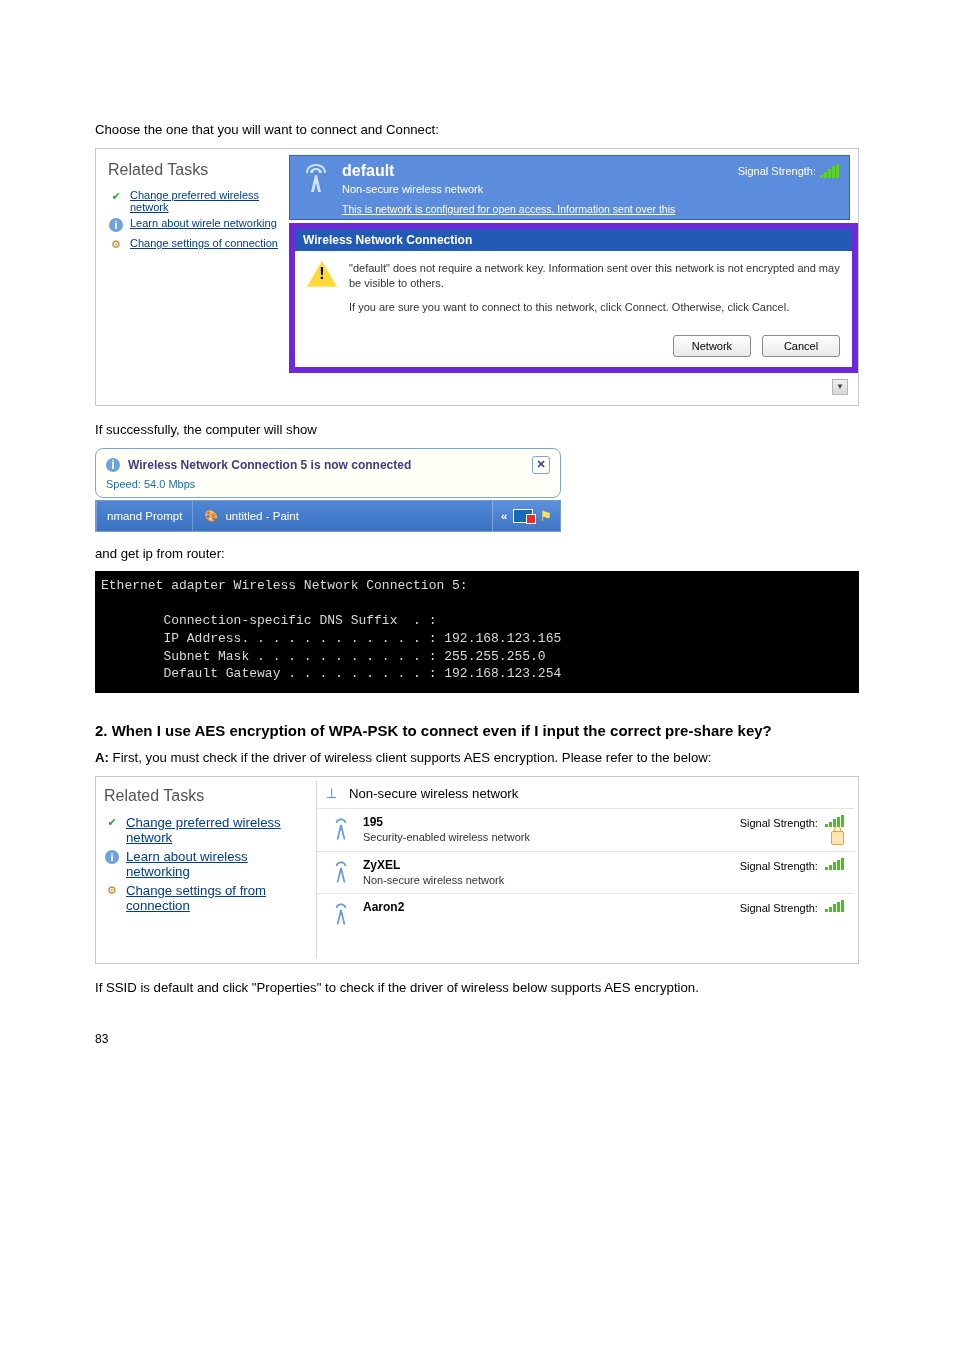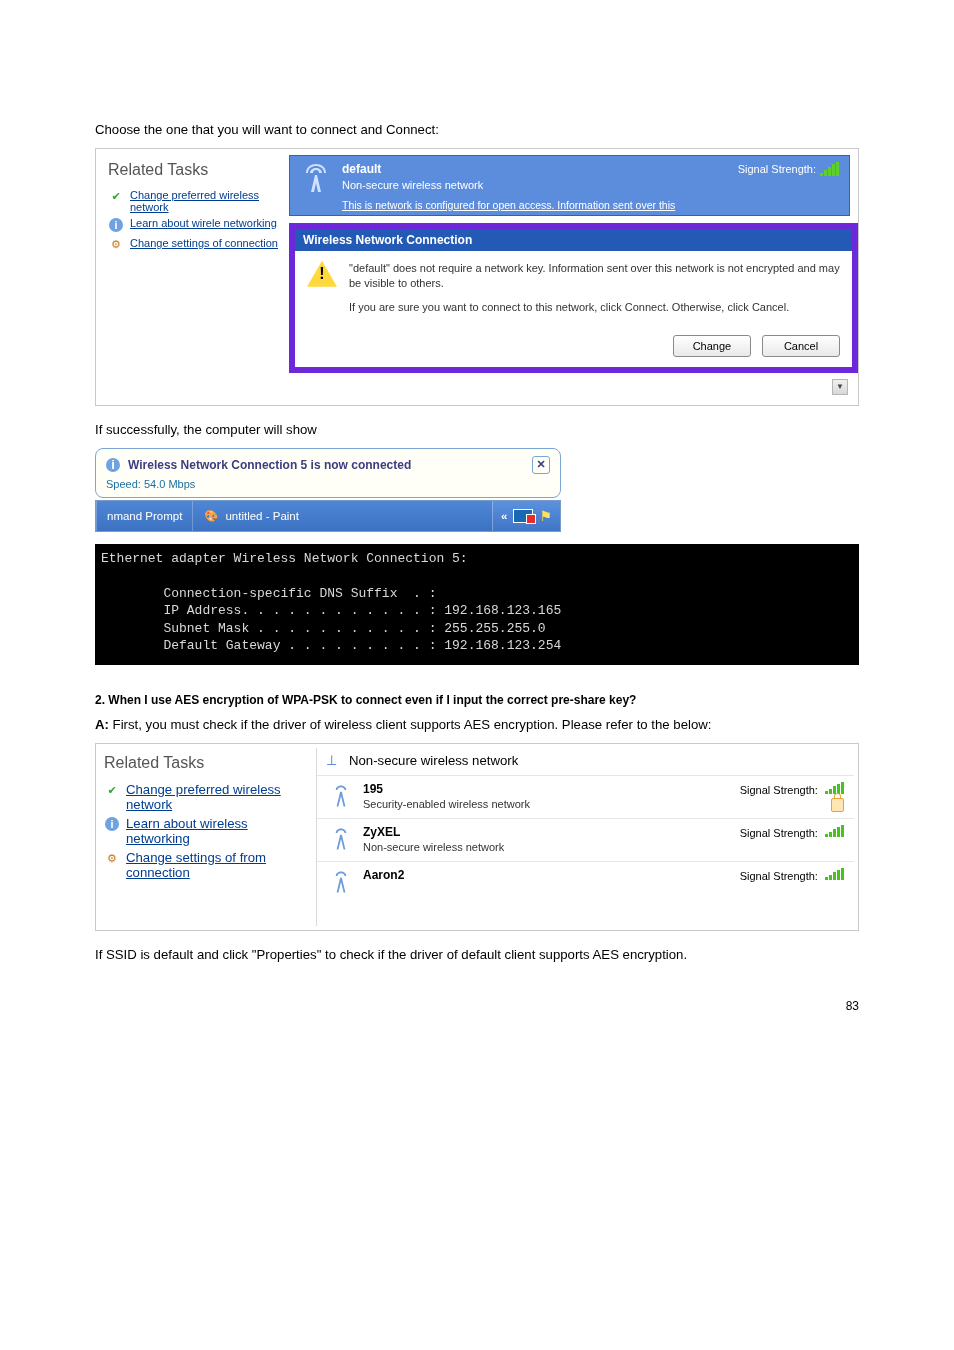"default" .net-ssid { font-size: 12px -> 16px }
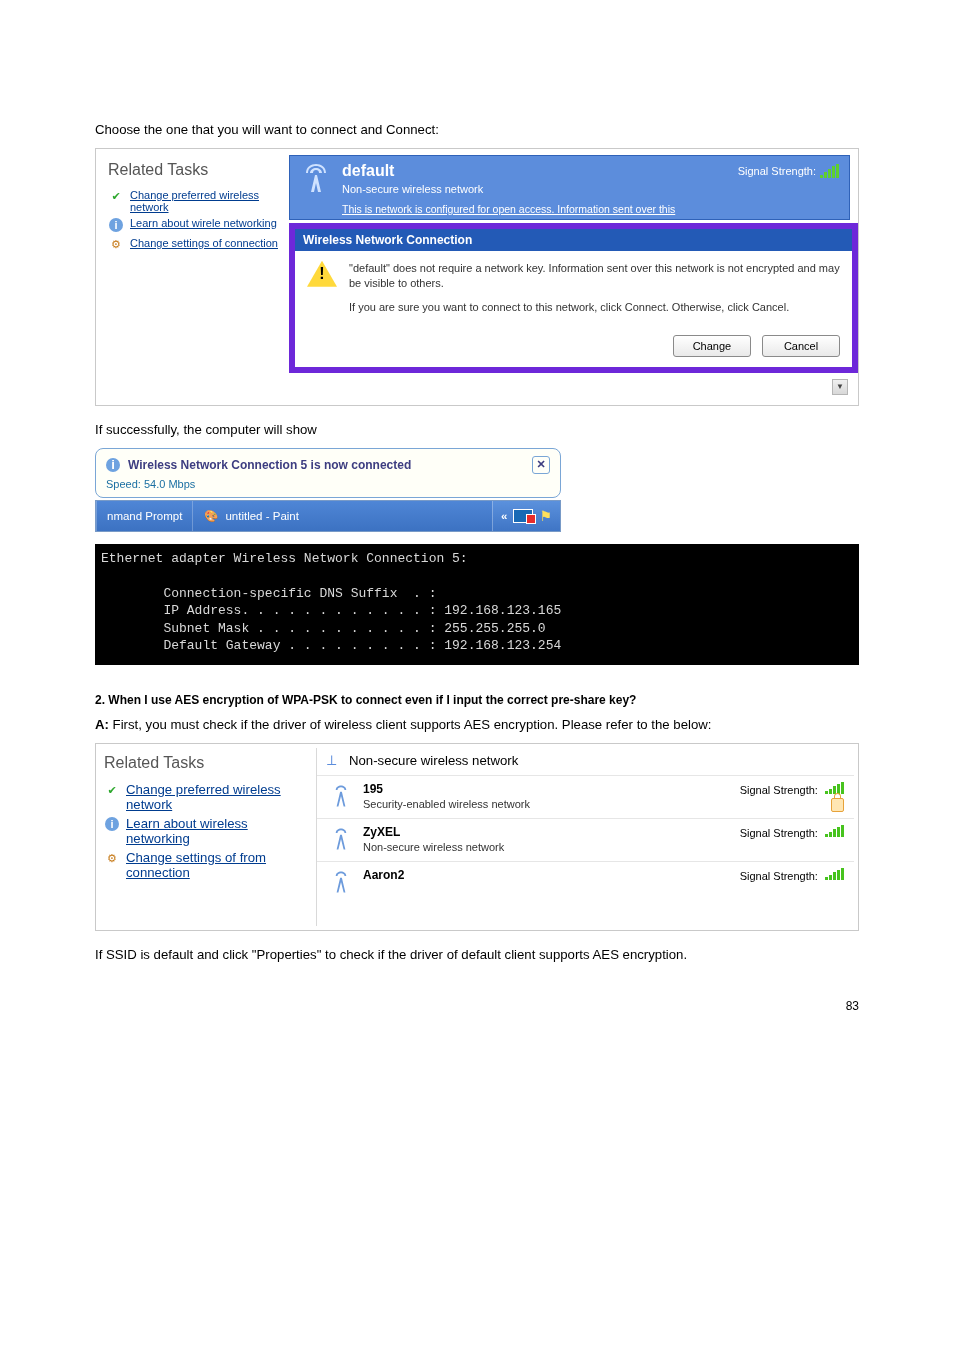"Change" span.win-btn { text: Change -> Network }
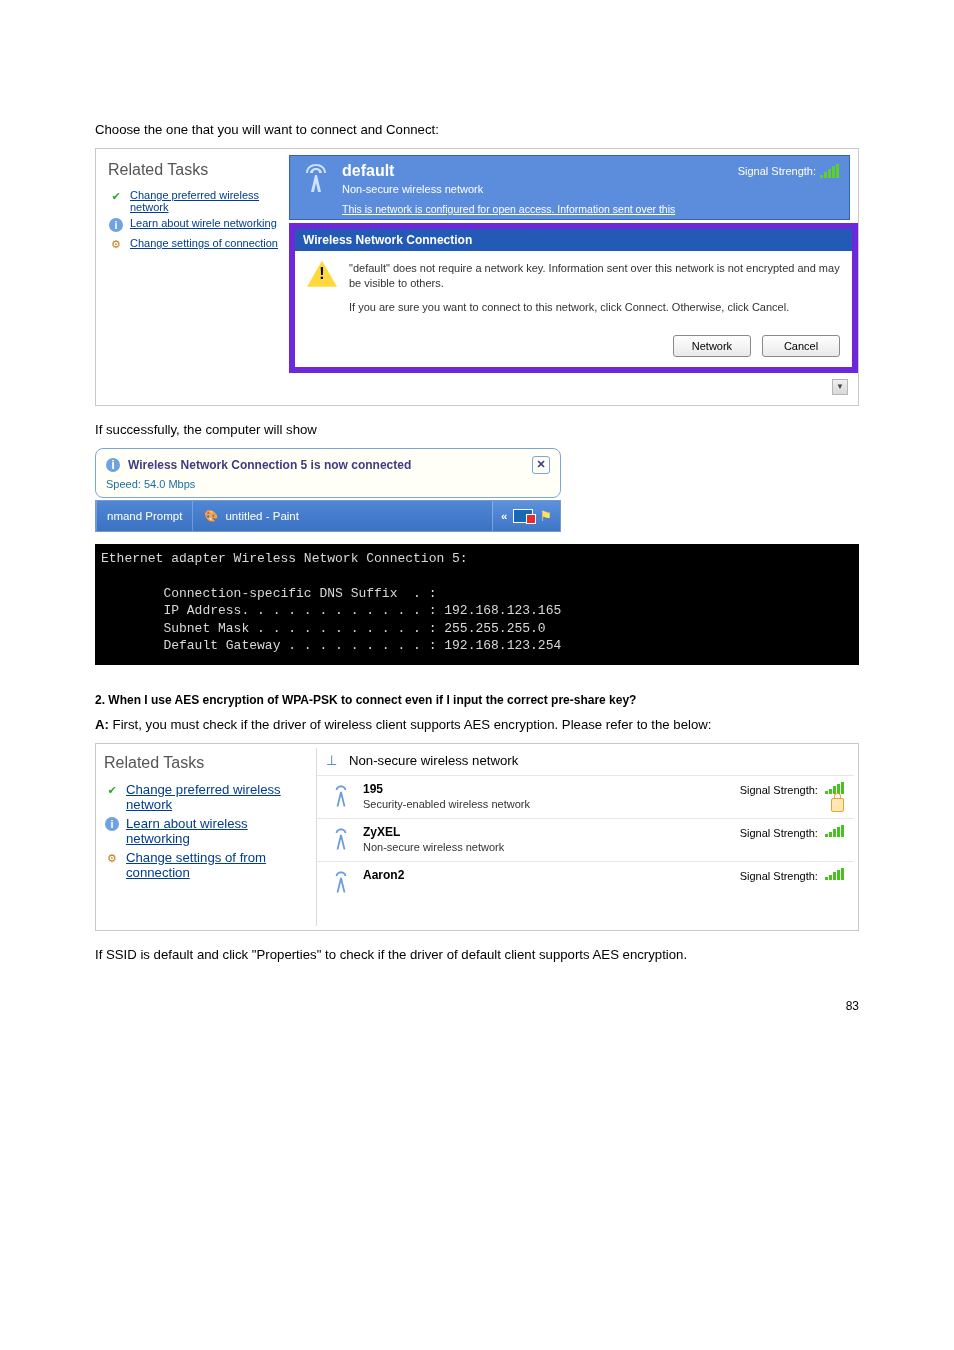"and get ip from router:" p.p { html: none -> <p>and get ip from router:</p> }
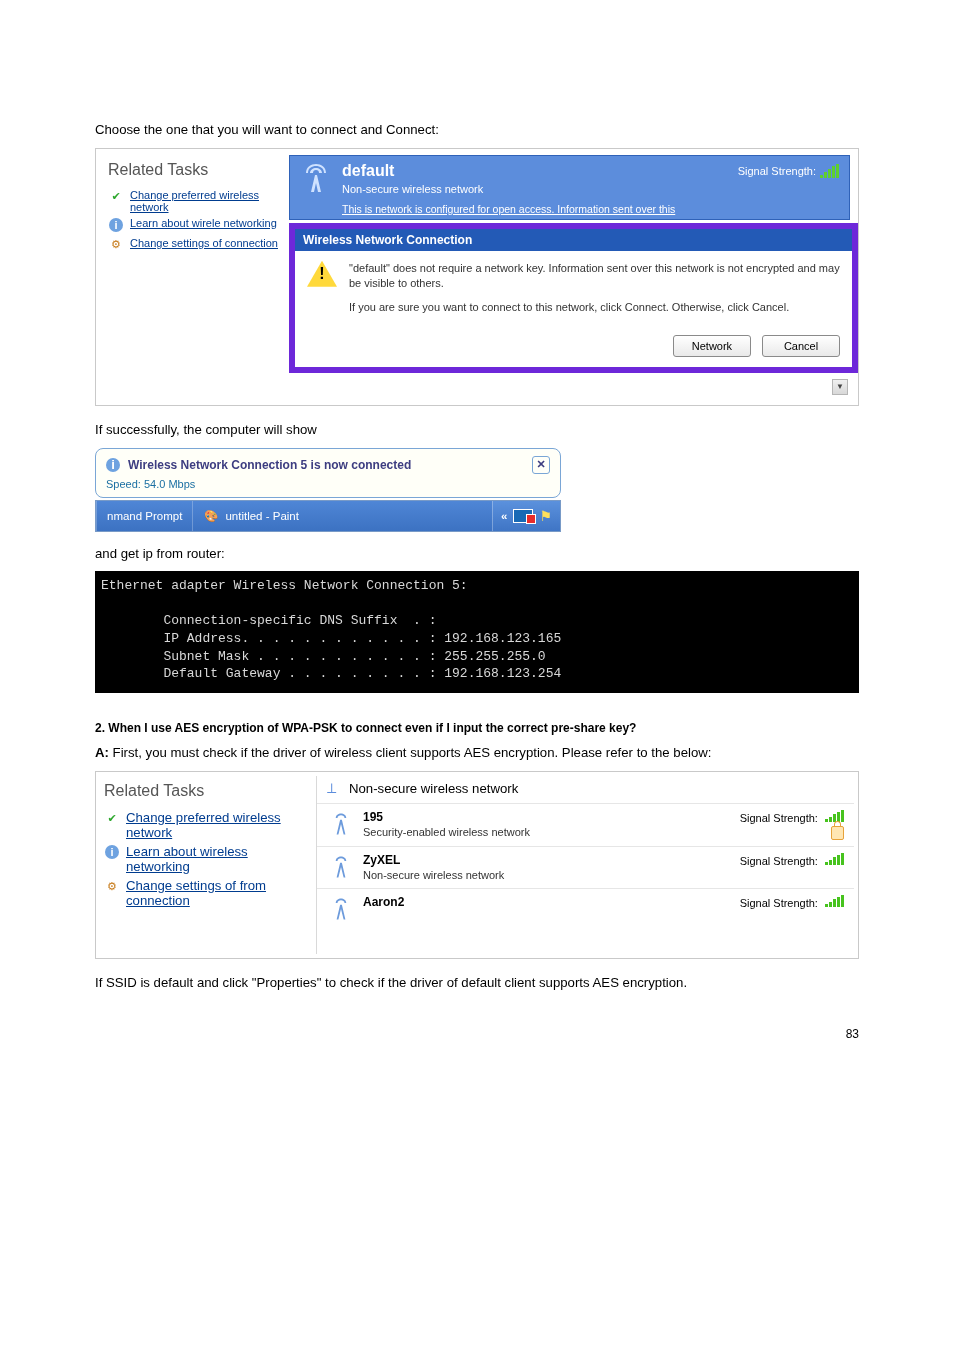"2. When I use AES" h3.sec2 { font-size: 12px -> 15px }
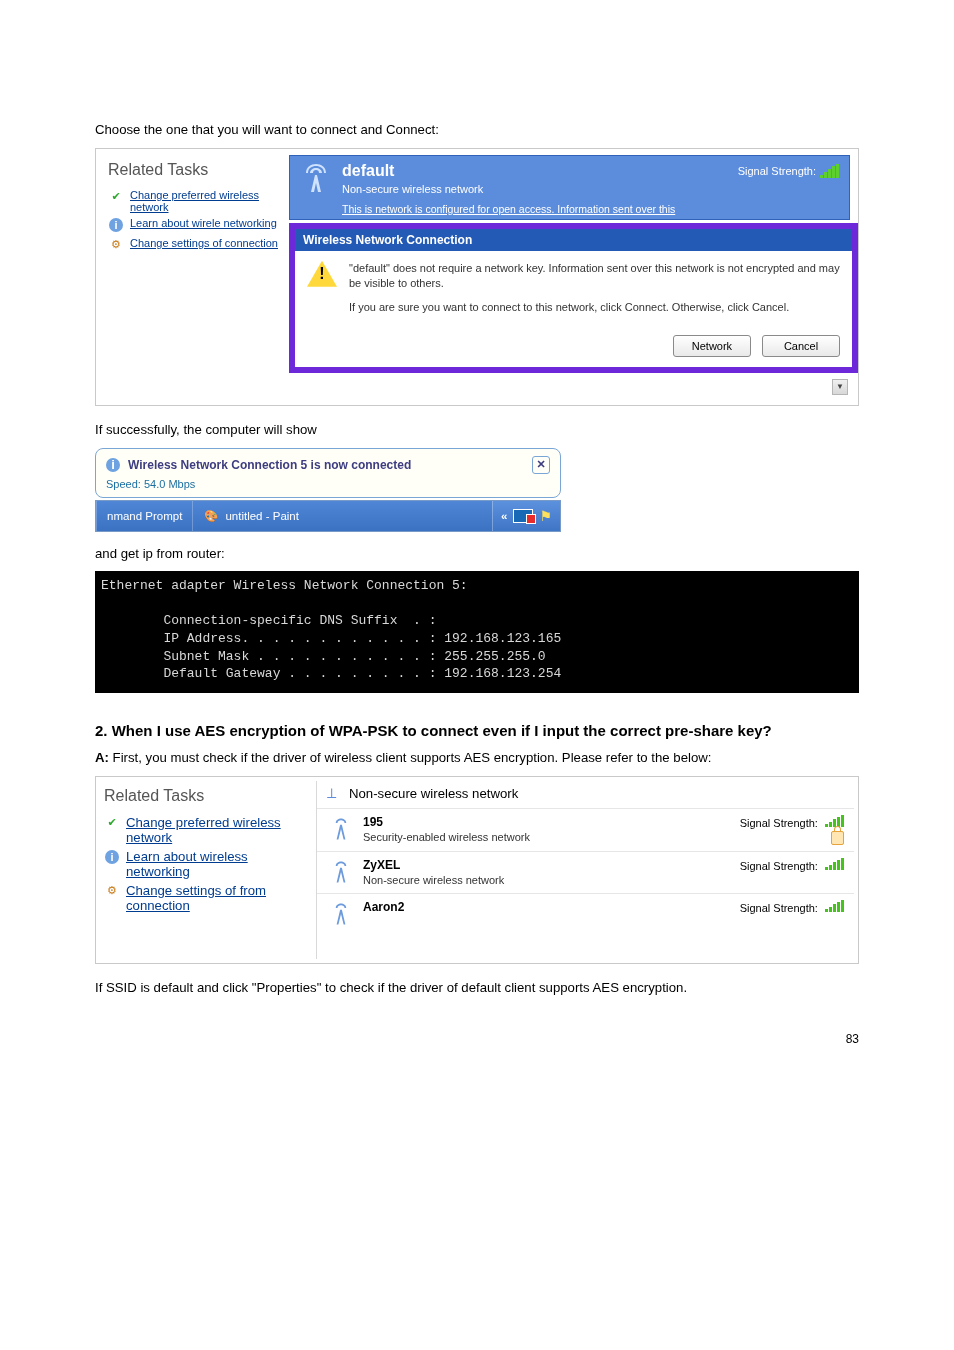"If SSID is default and" p.p { text: default client -> wireless below }
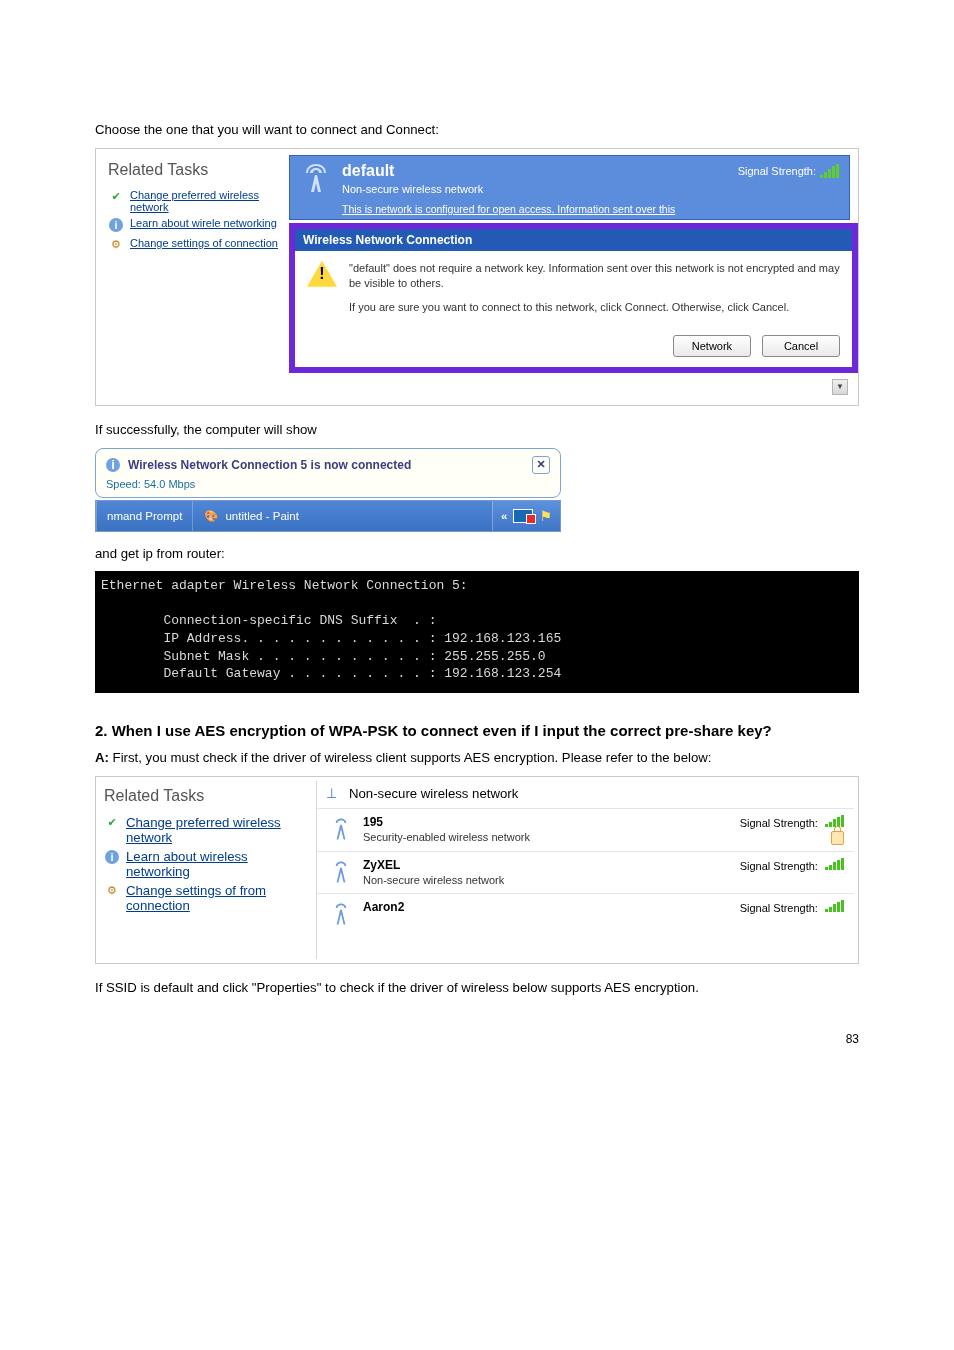"83" .pgnum { text-align: right -> left }
